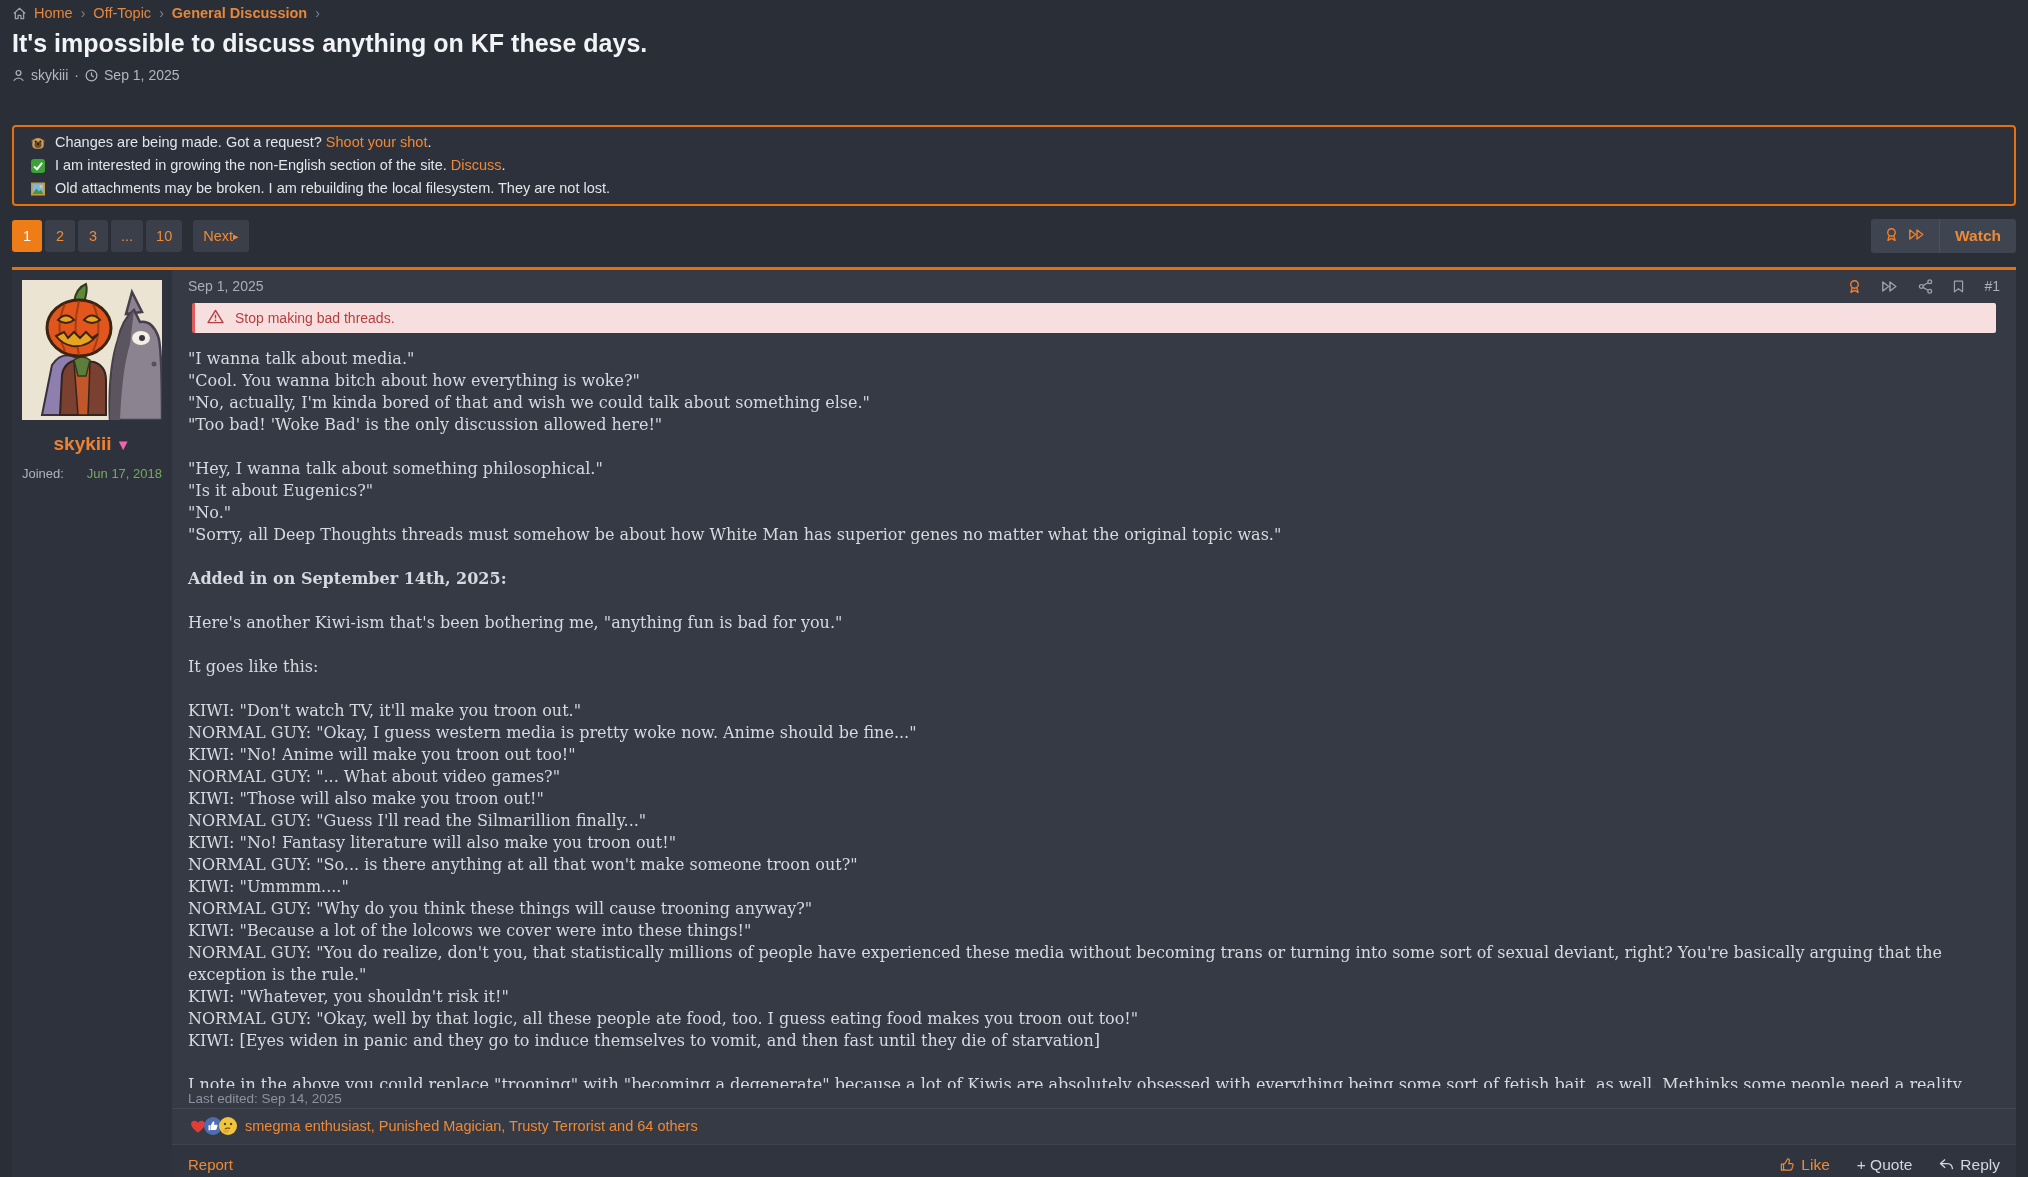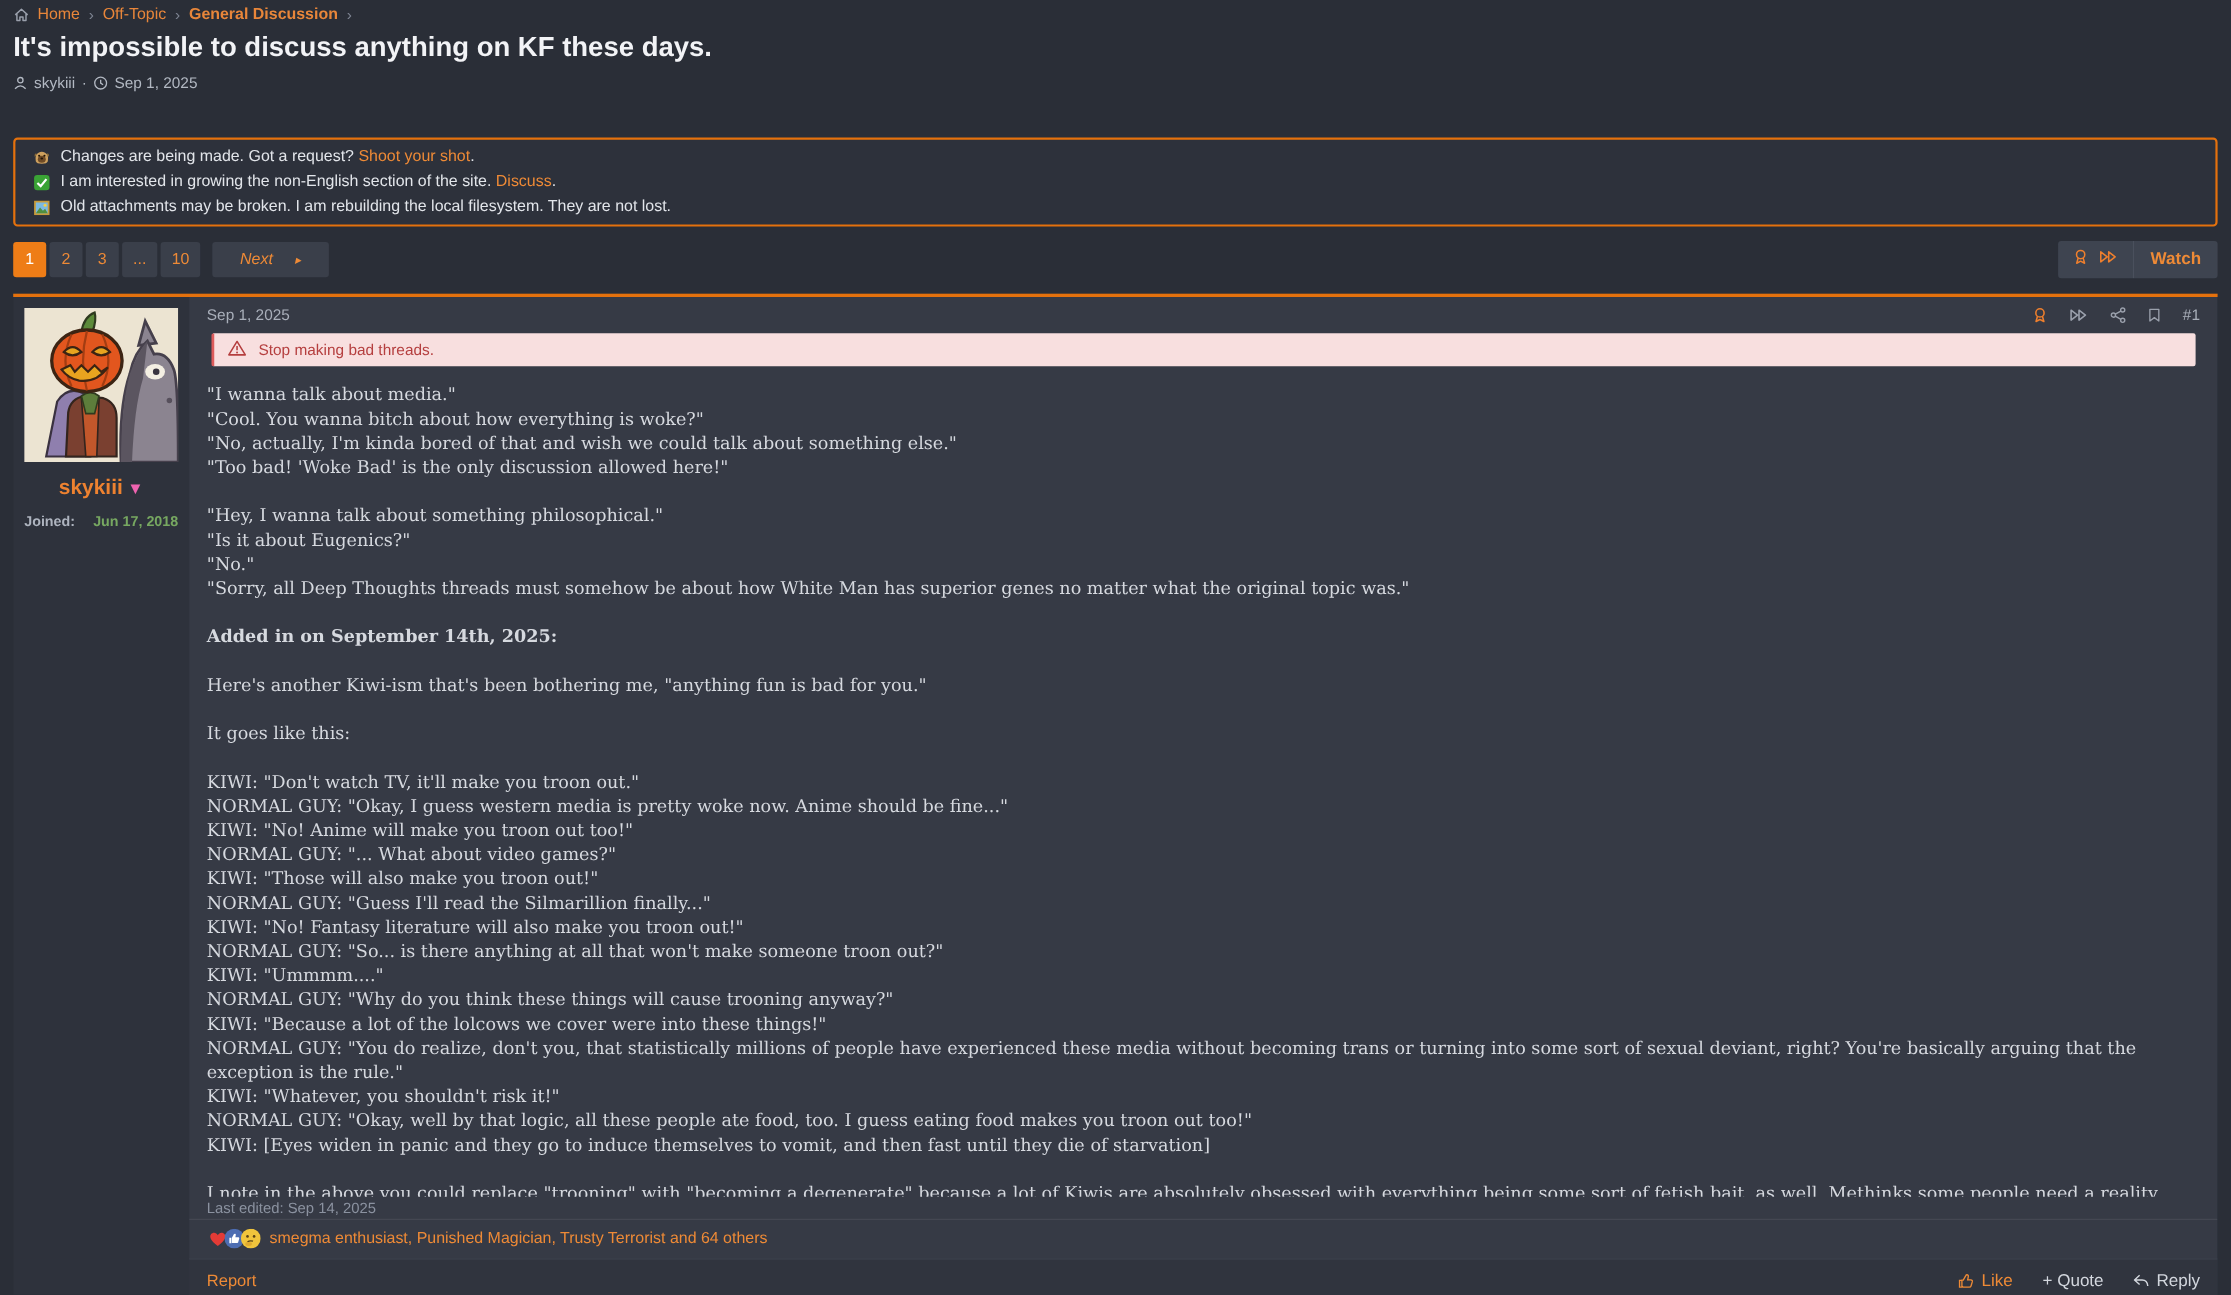"Next" .pg.next { font-style: italic -> none; gap: 20px -> 0; padding: 0 25px -> 0 10px }
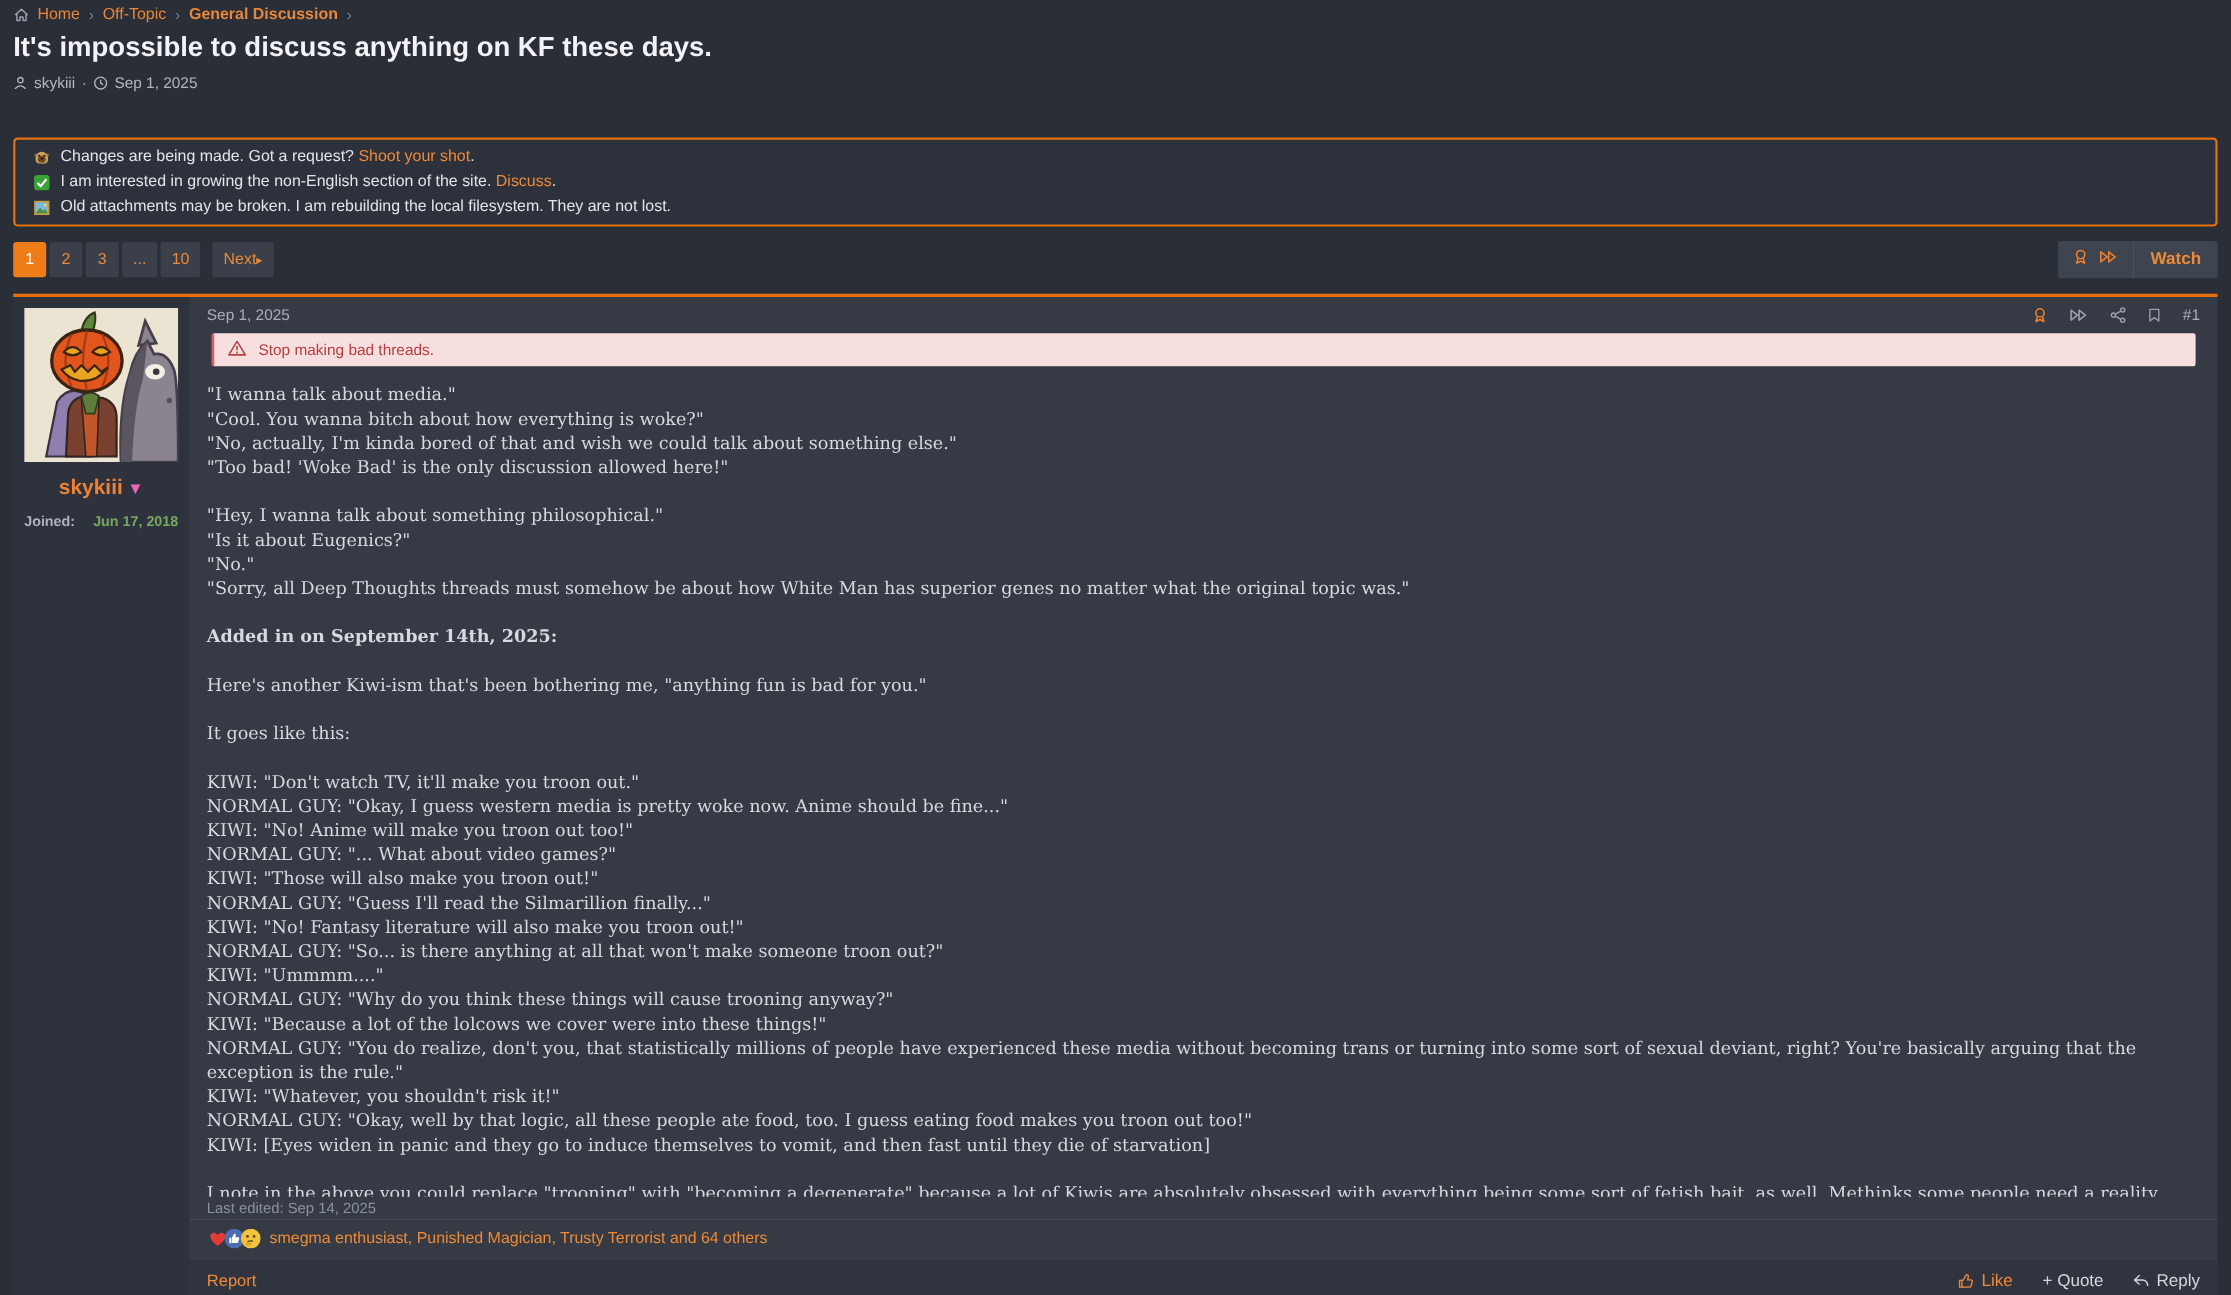"Joined:" .joined-row { font-weight: bold -> none }
